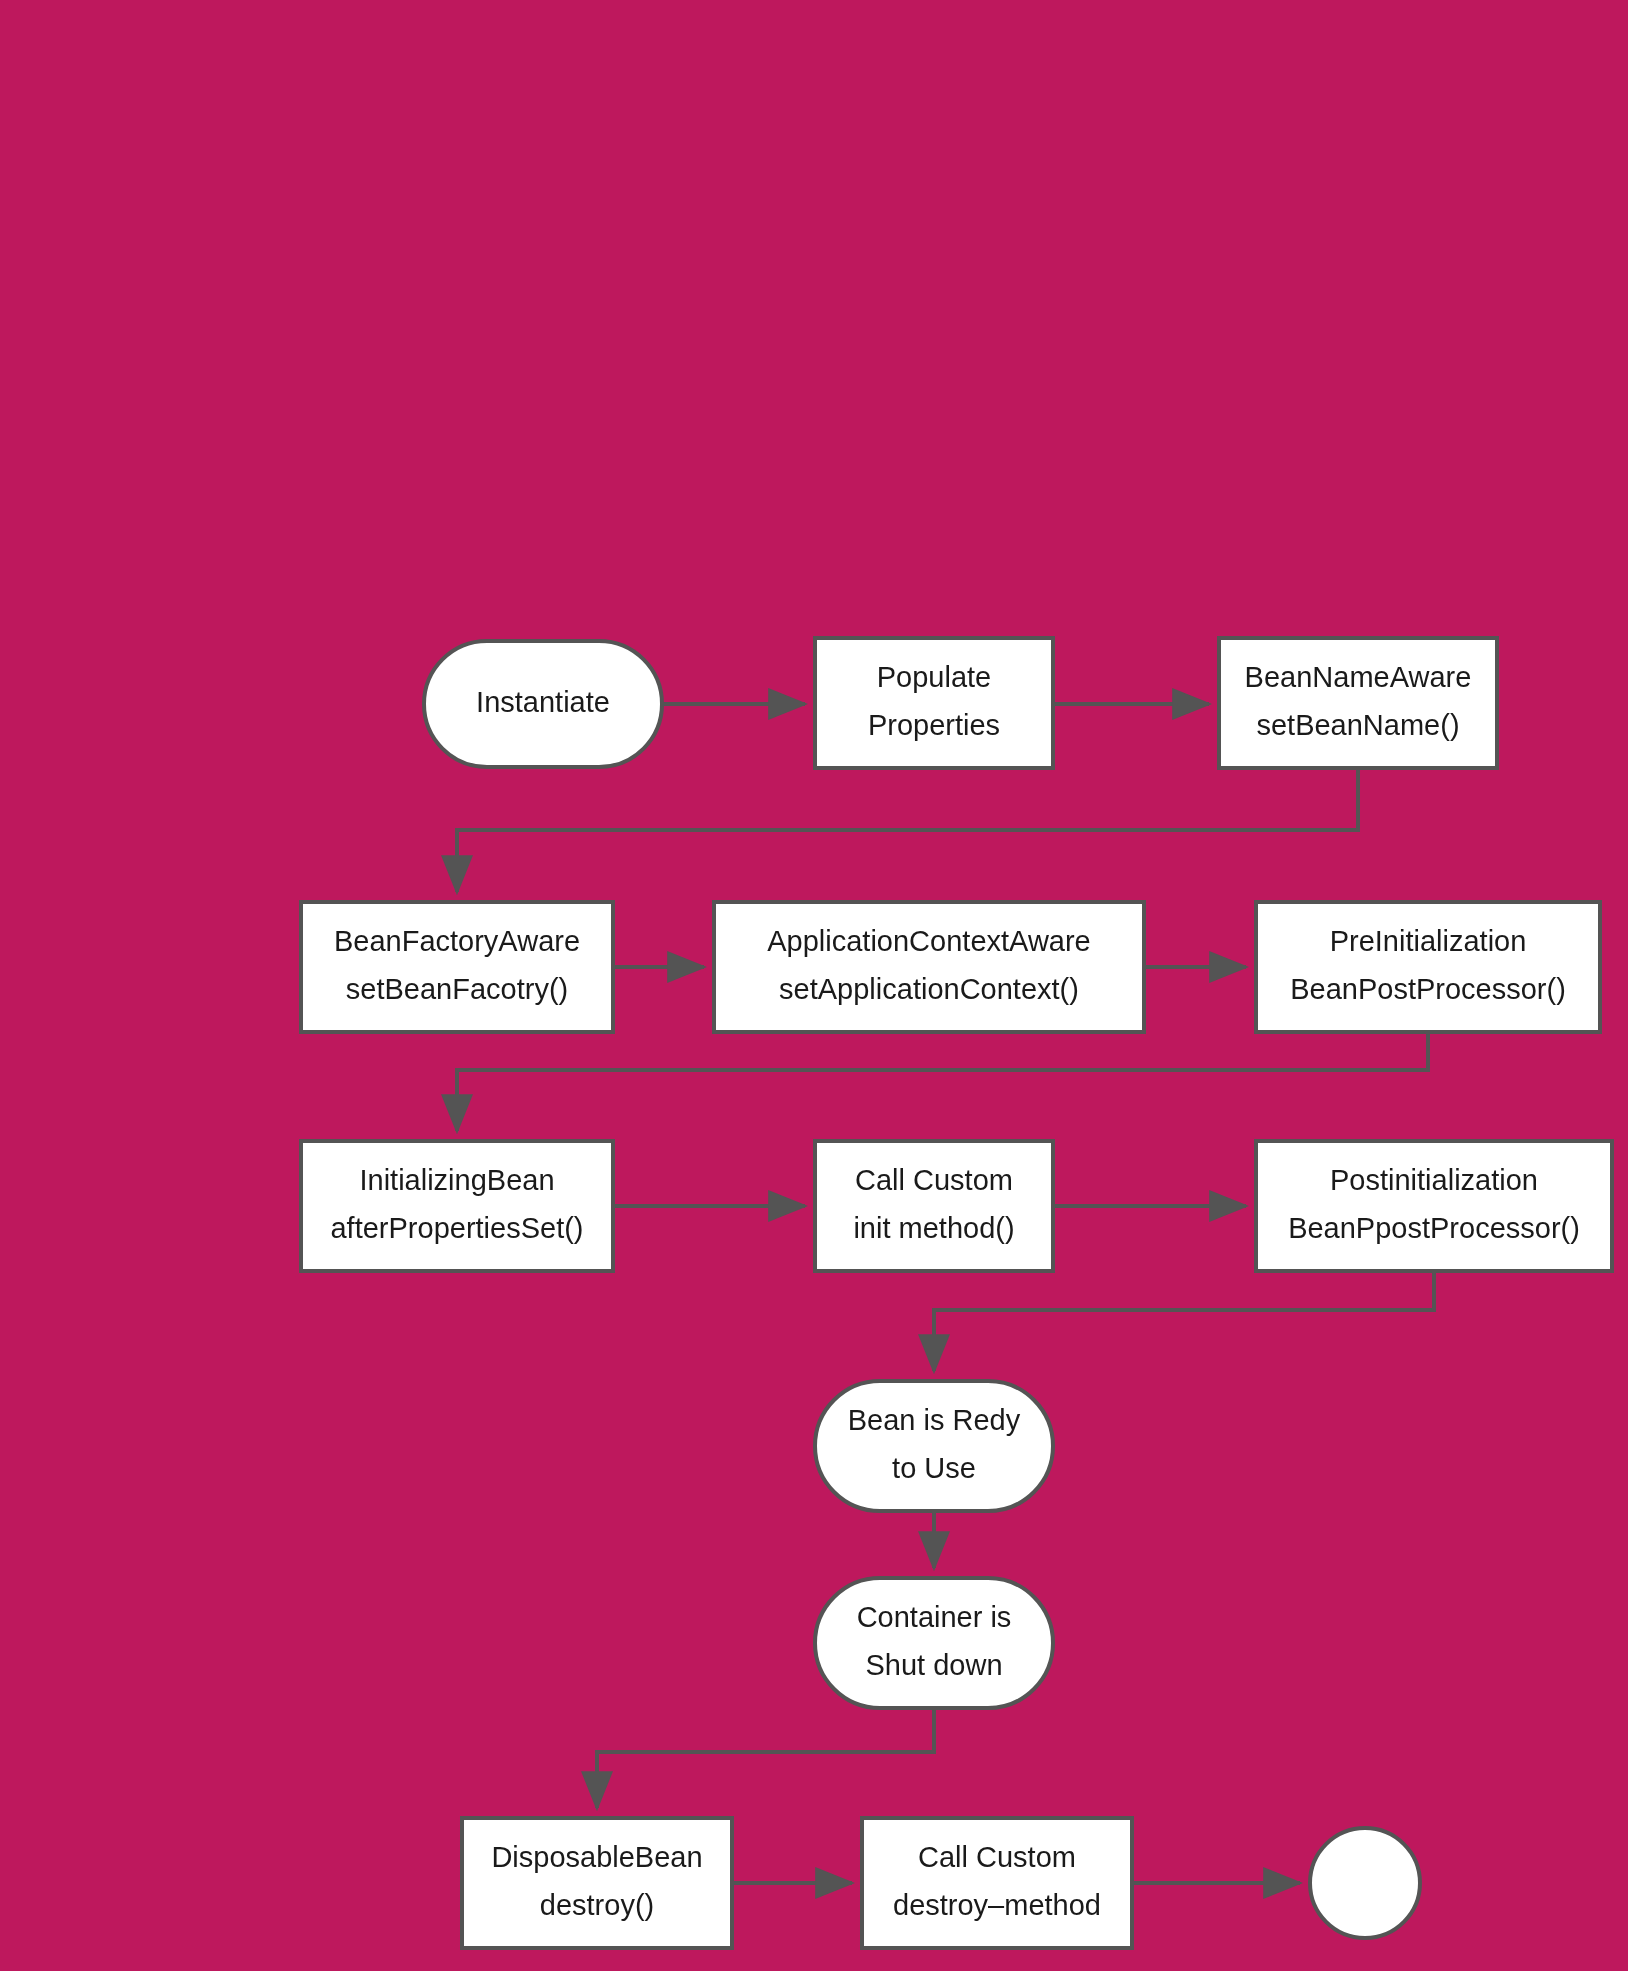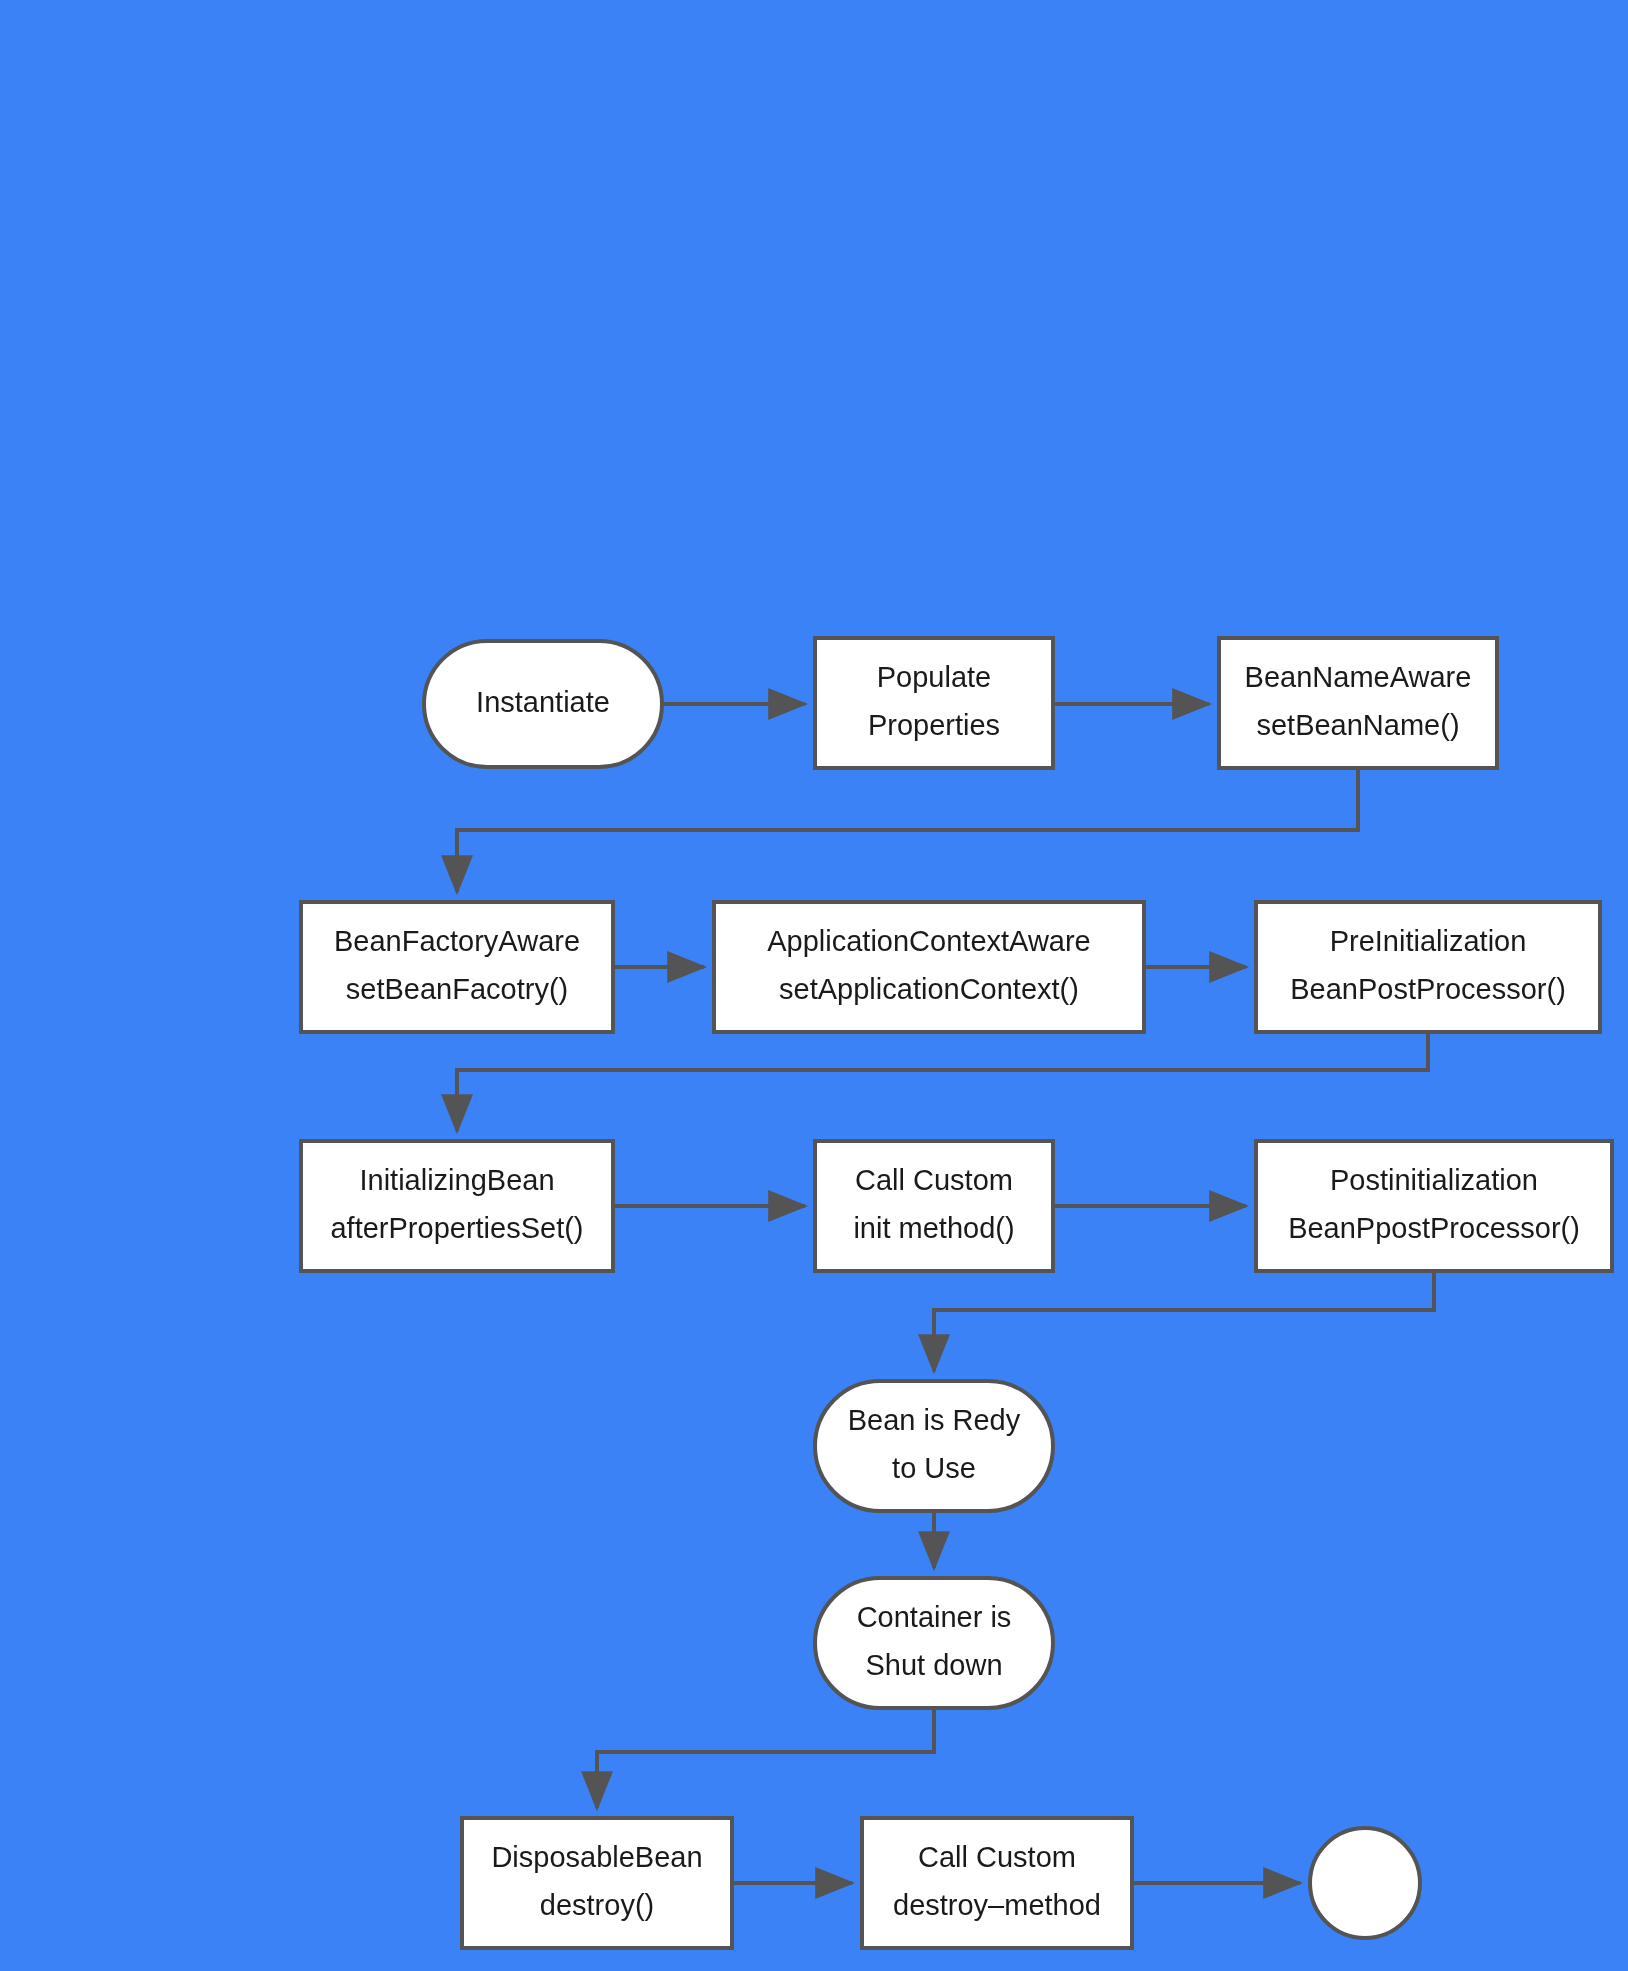"Instantiate" #flow-root { background: #3b82f6 -> #be185d }
